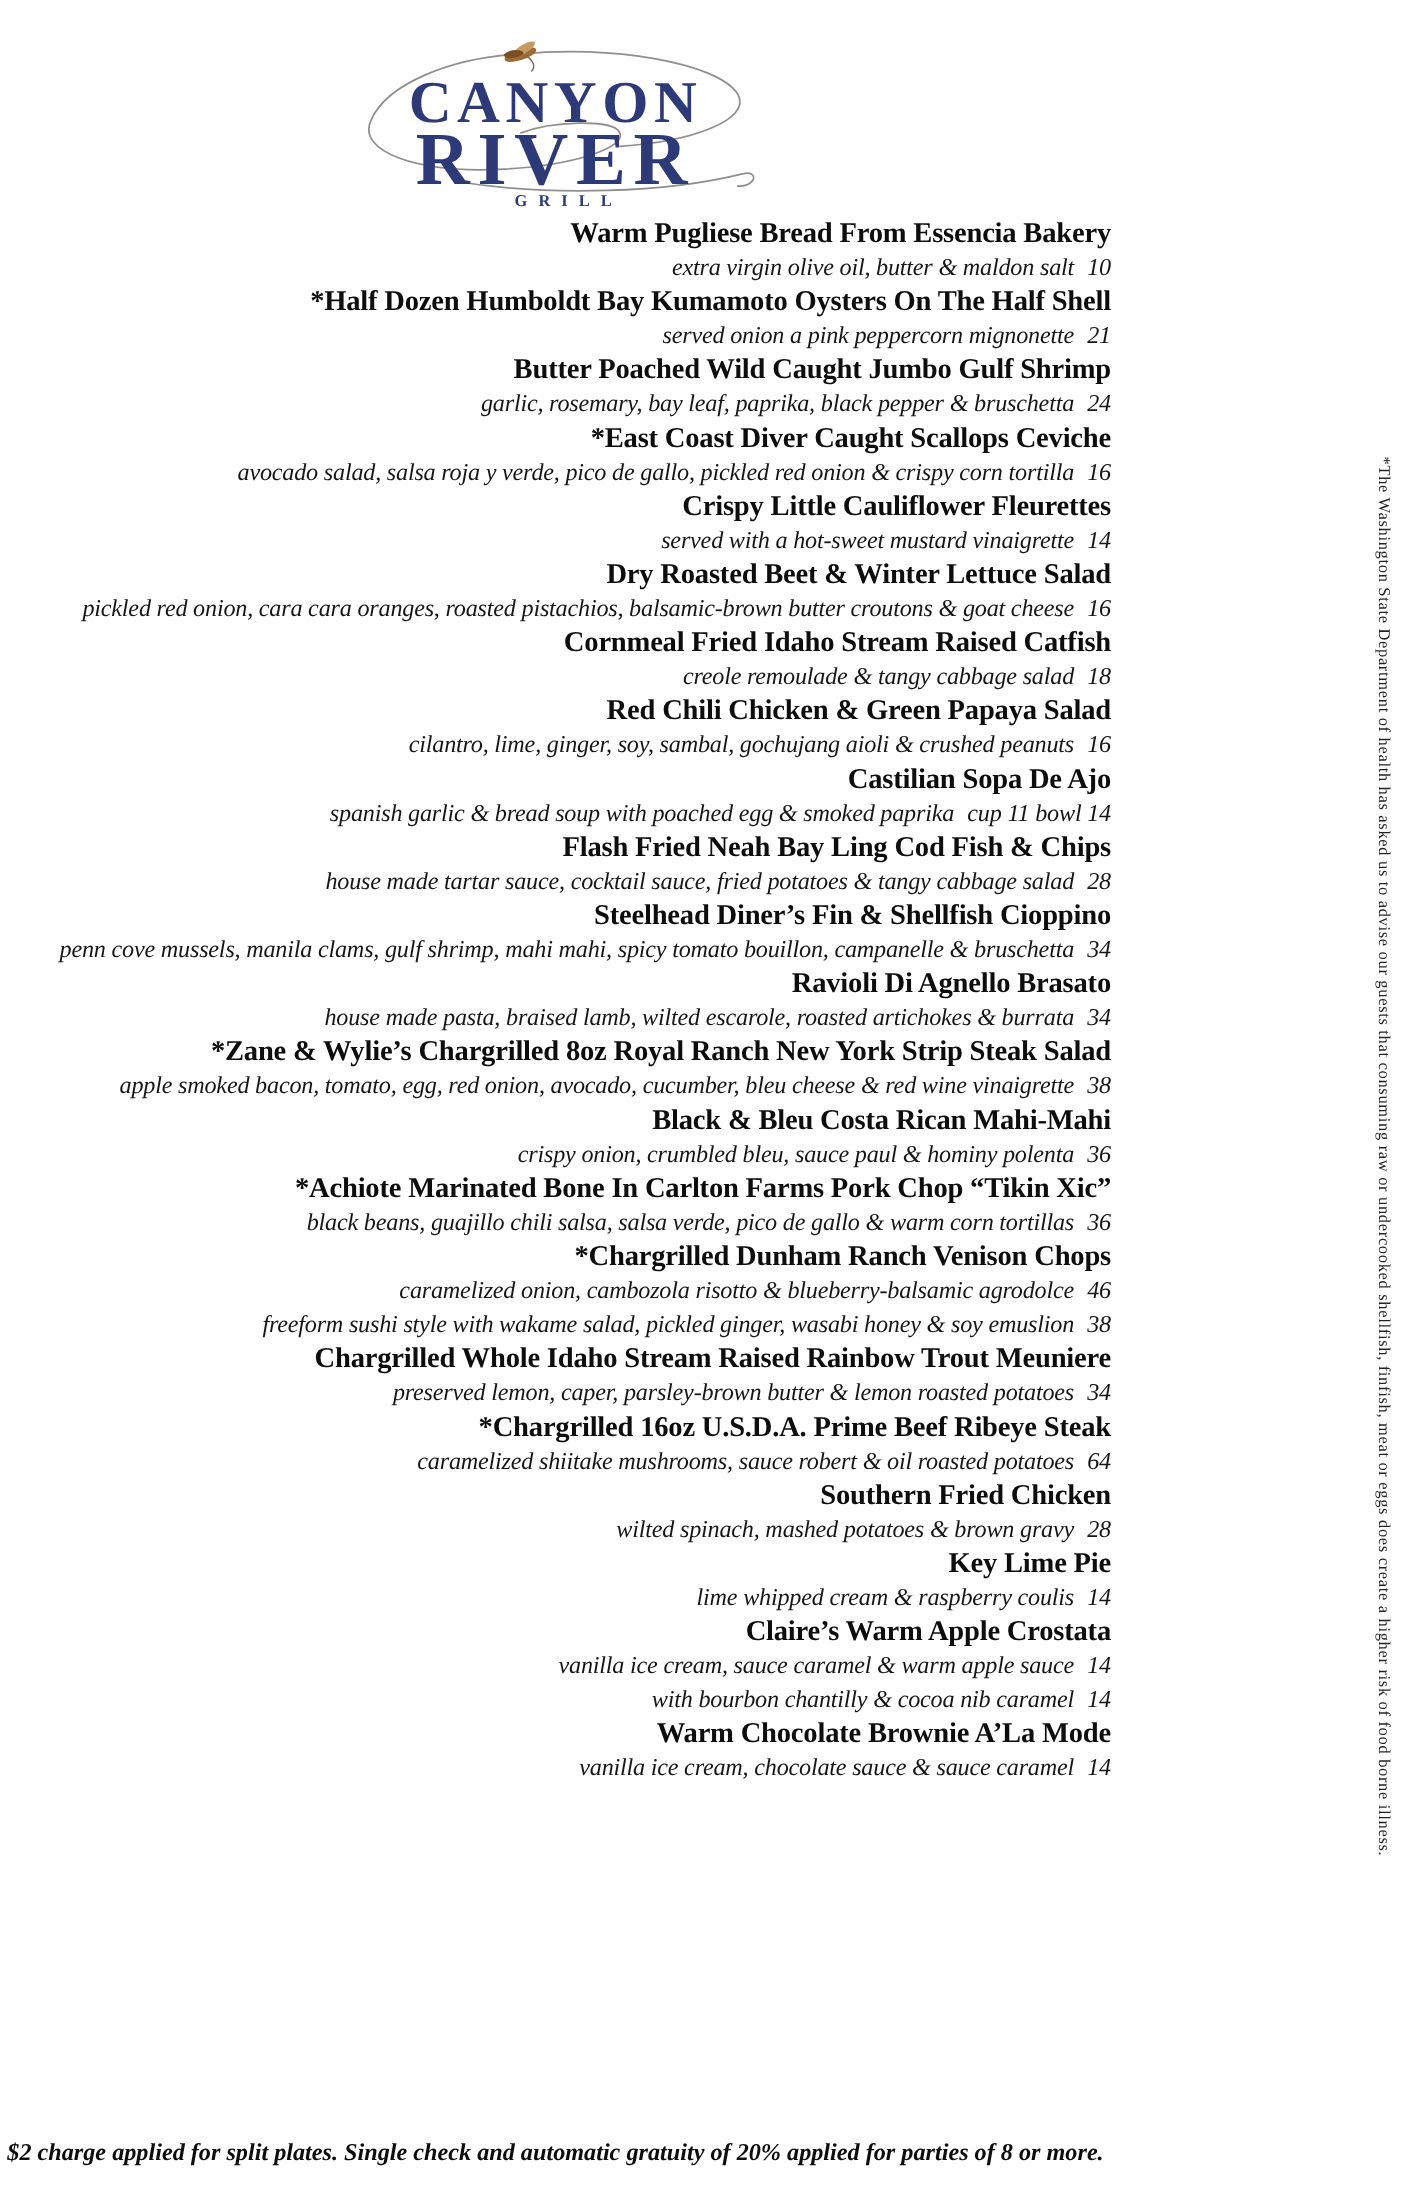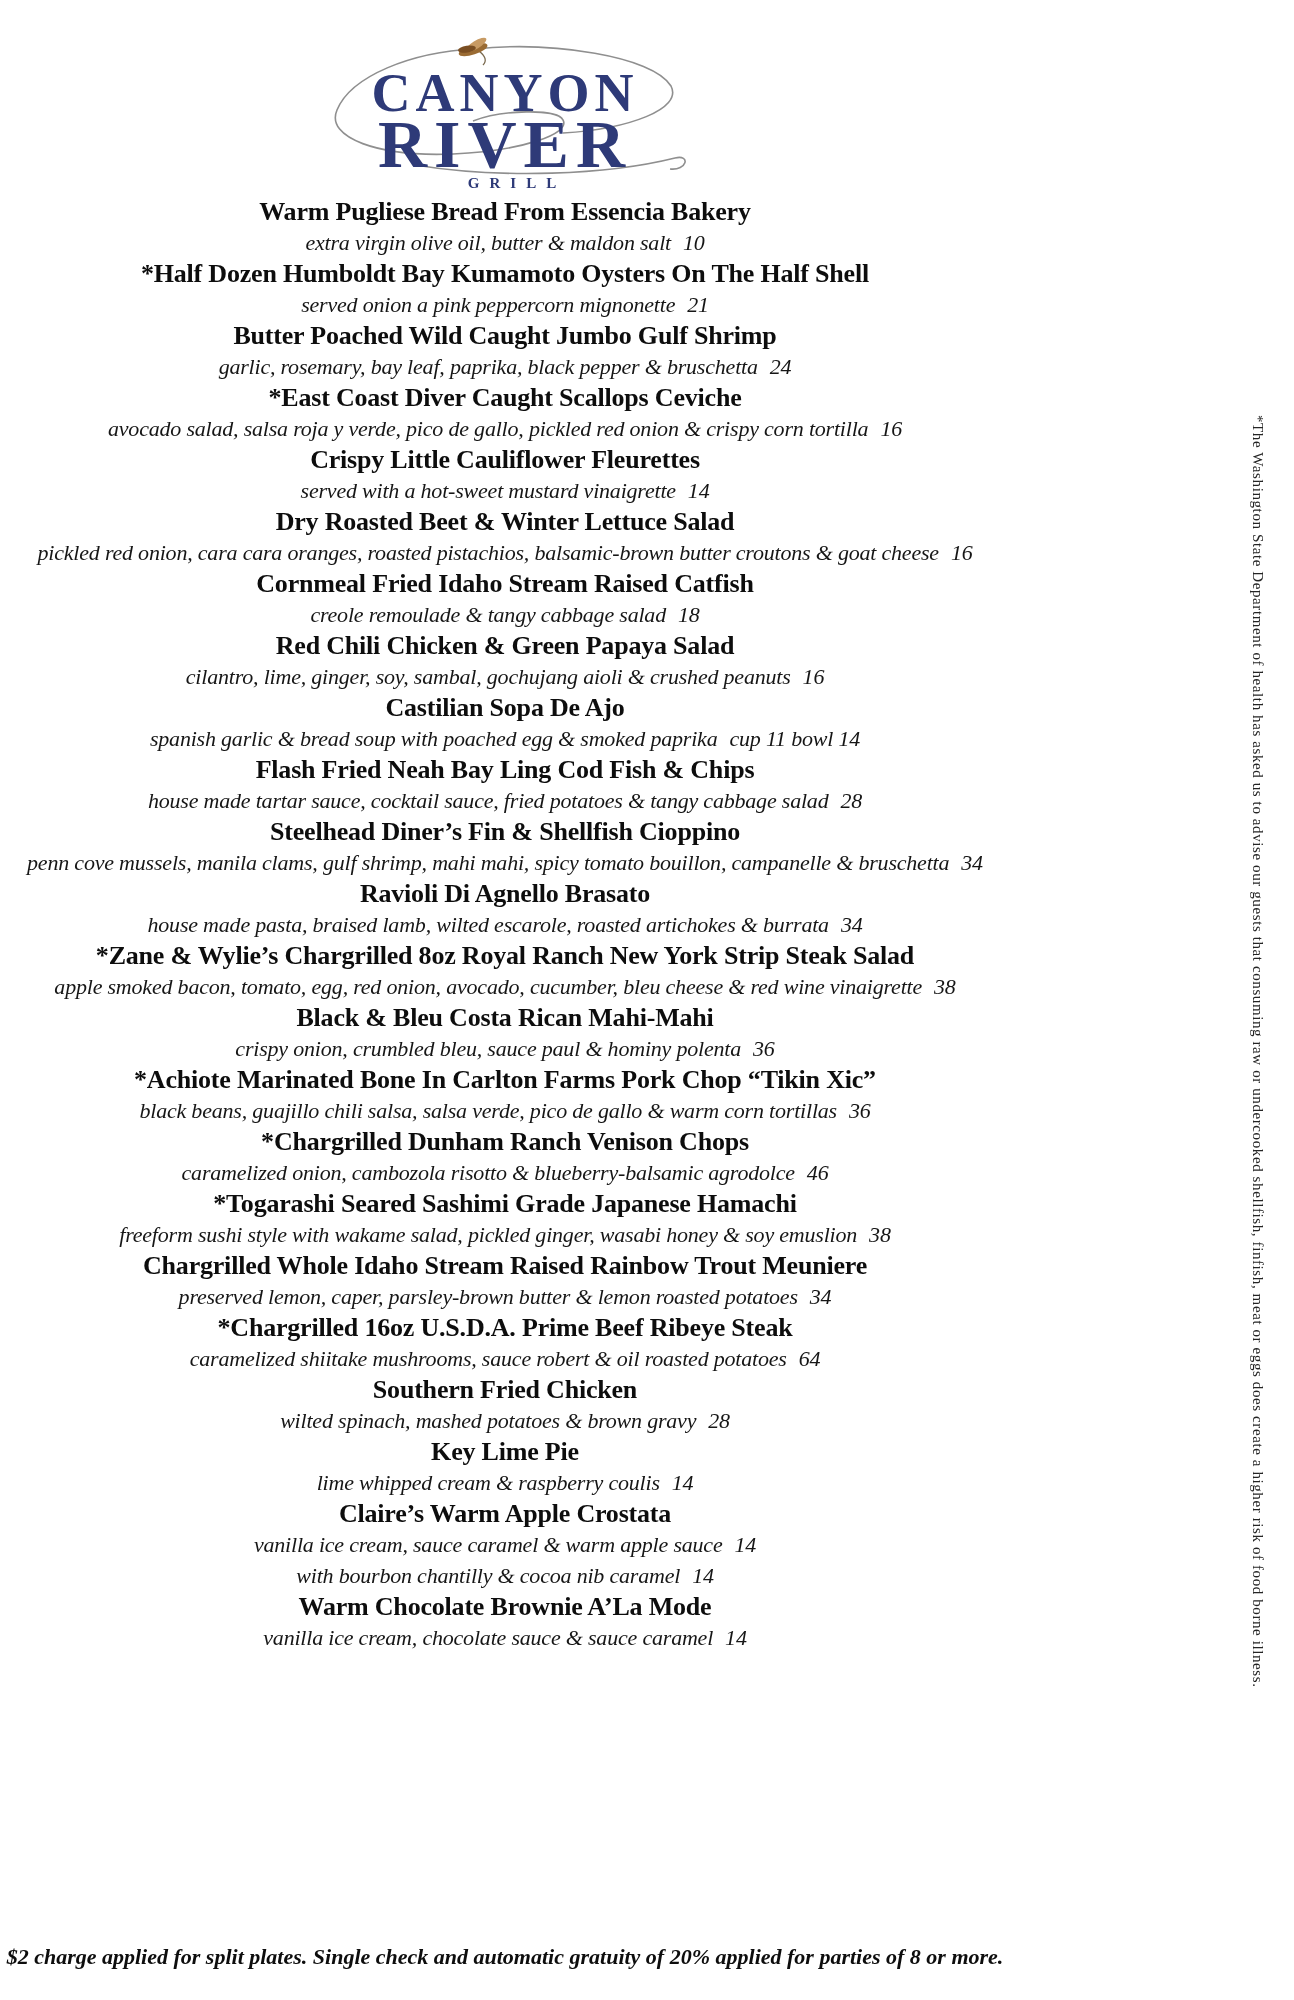"Warm Pugliese Bread From Essencia" .line { text-align: none -> right }
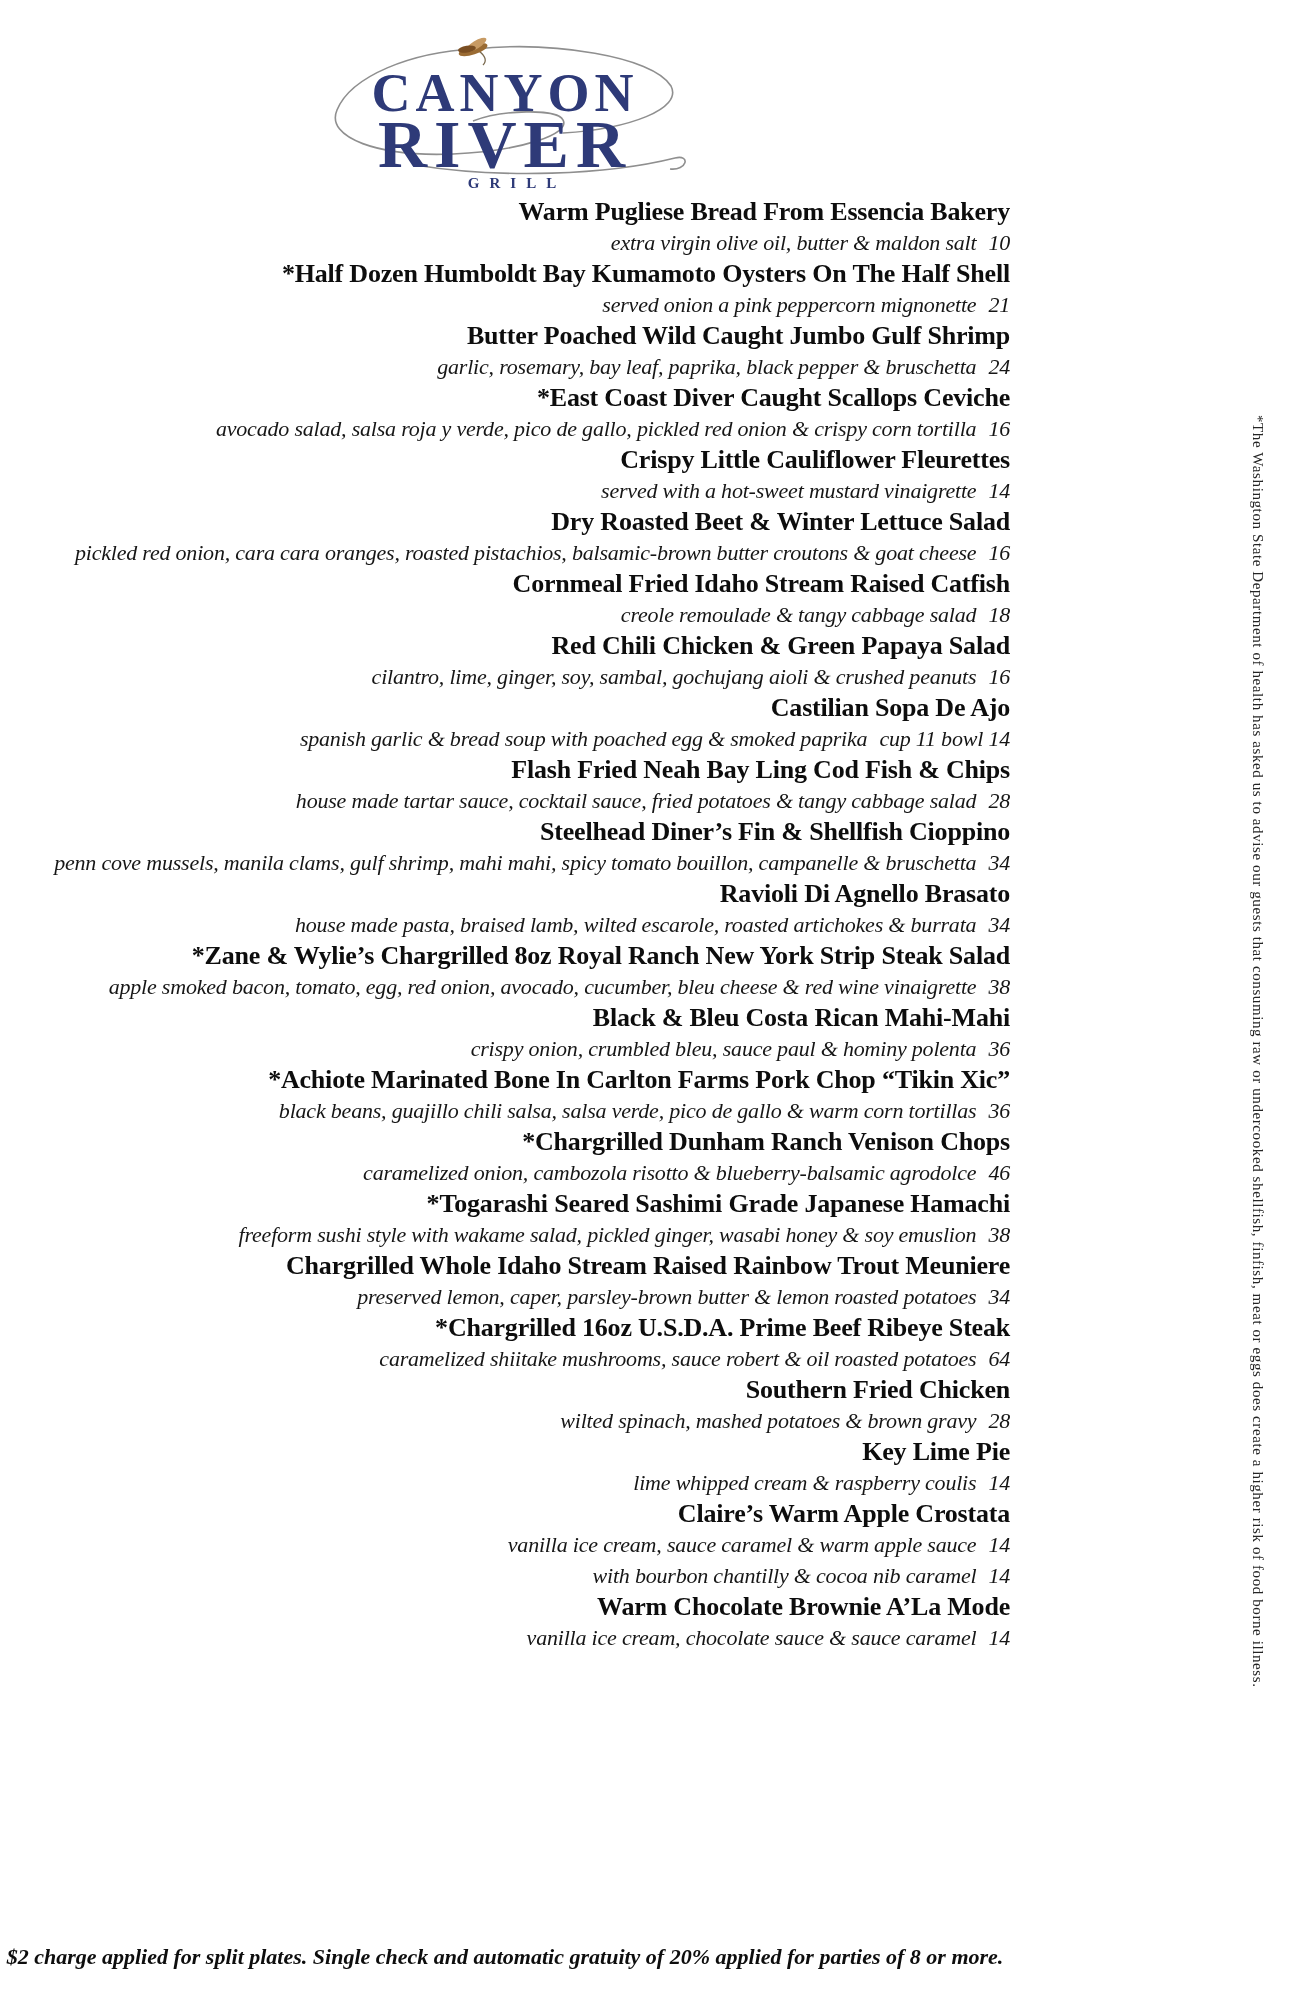"*Togarashi Seared Sashimi Grade Japanese" div.item-name { html: <div>*Togarashi Seared Sashimi Grade Japanese Hamachi</div> -> none }
